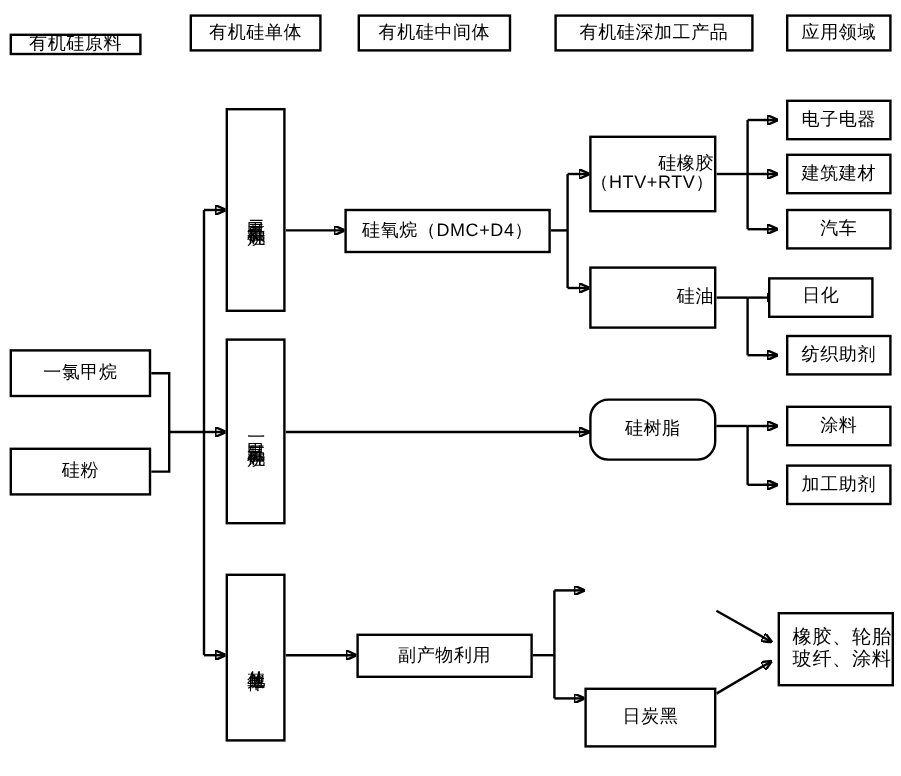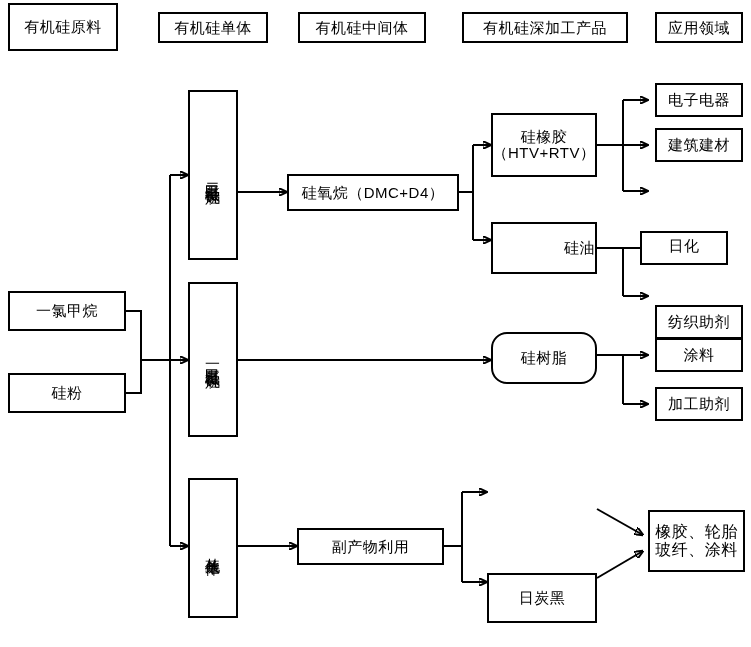"有机硅原料" div.box { height: 48px -> 18px; top: 3px -> 28px }
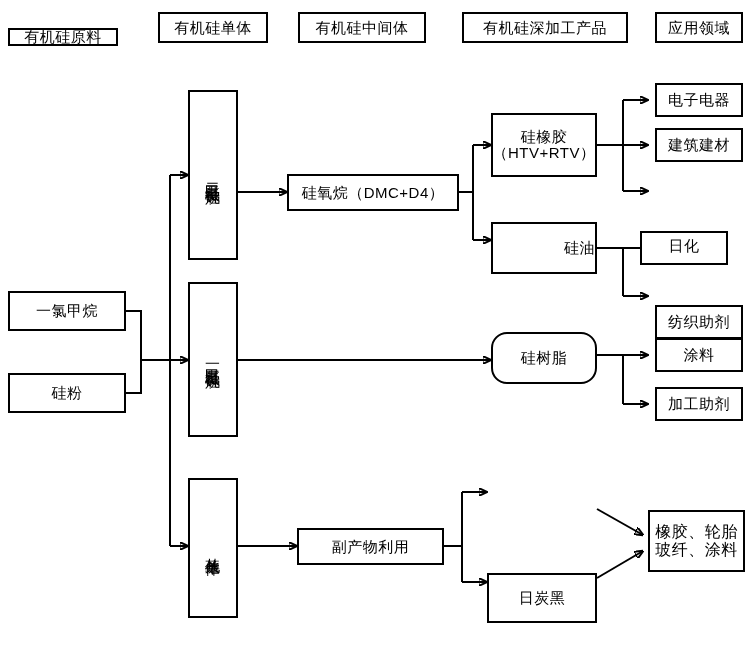"硅橡胶" .twoline { align-items: none -> flex-end }
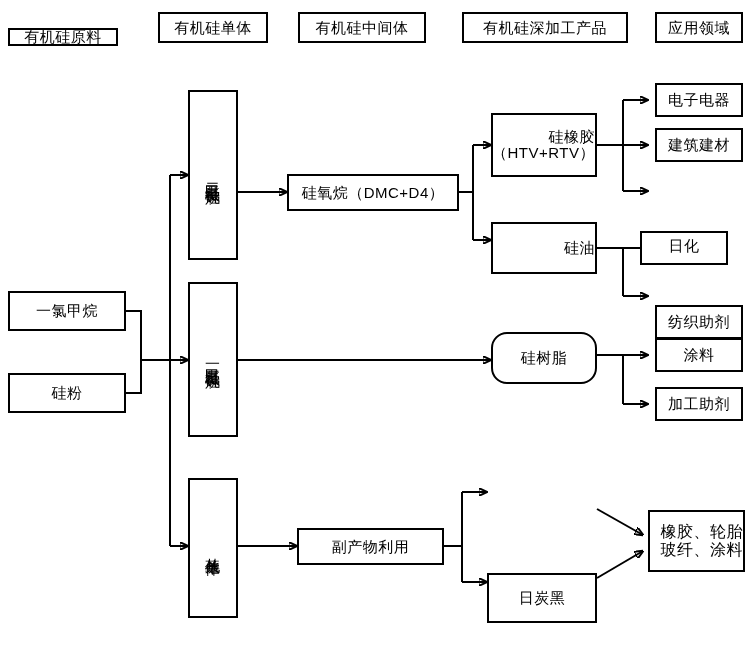"汽车" div.box { html: none -> <div> <span>汽车</span> </div> }
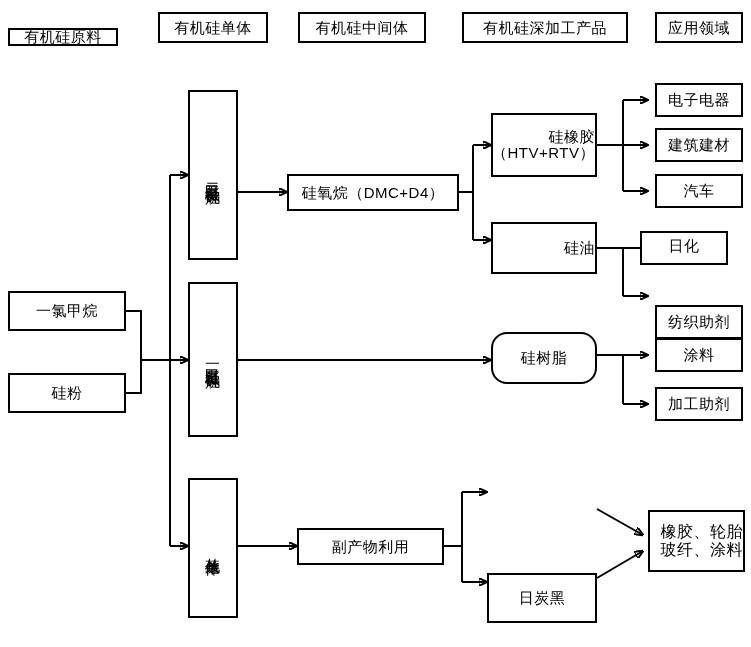"纺织助剂" div.box { margin-top: 26px -> none }
